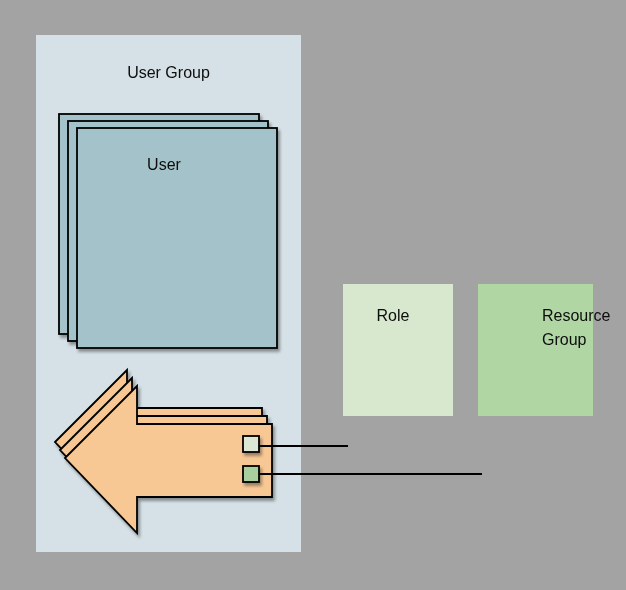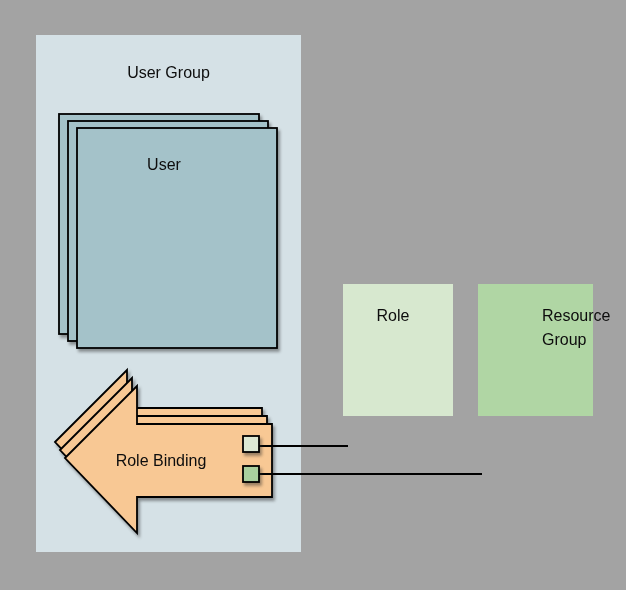"Role Binding" div.label { html: <div>Role Binding</div> -> none }
